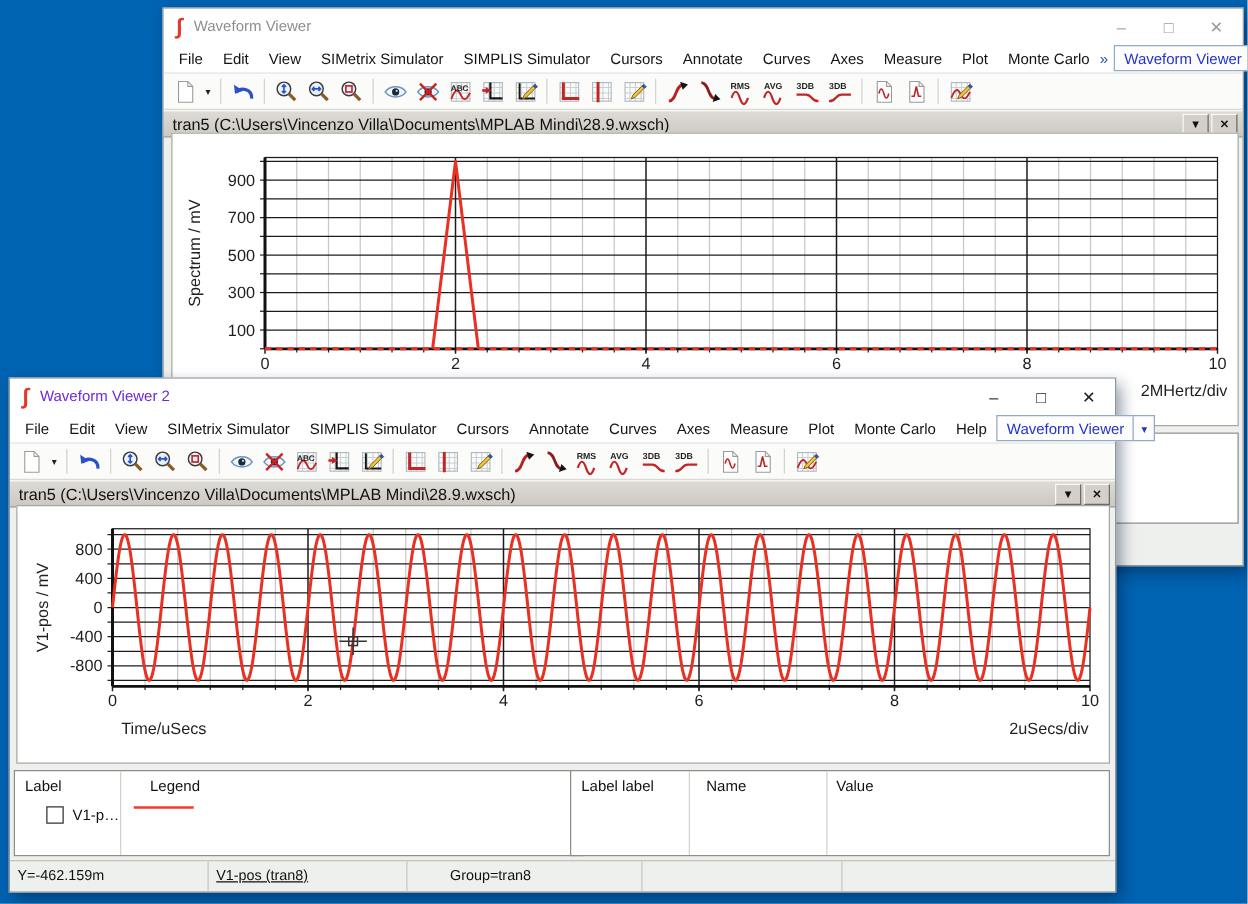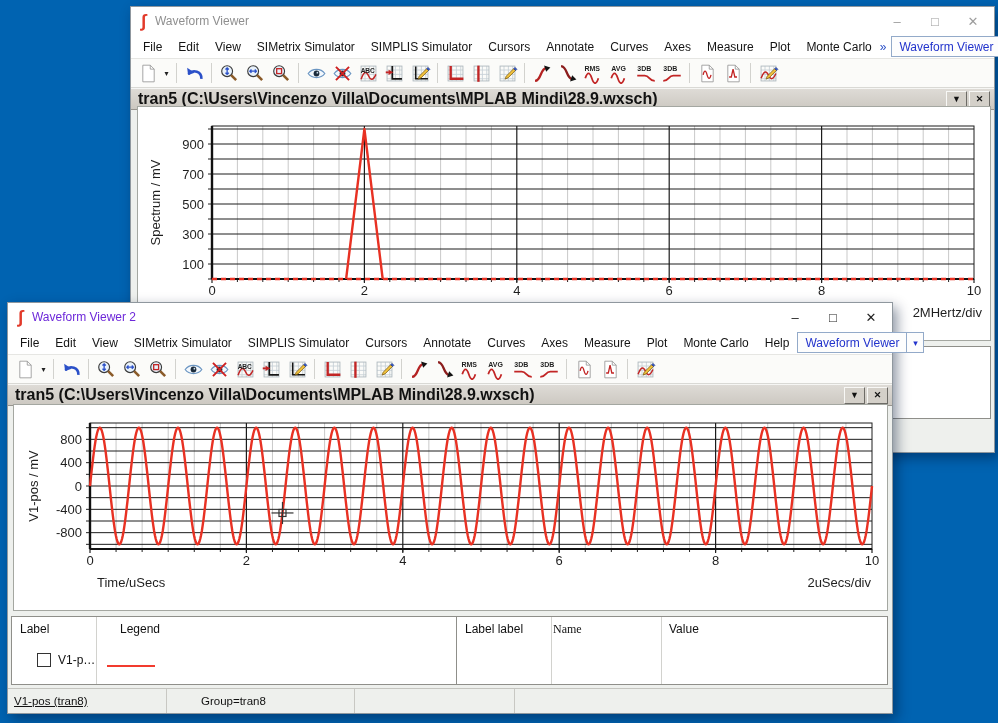"tran5 (C:\Users\Vincenzo" .tab-label { font-size: 16px -> 13px; font-weight: bold -> normal }
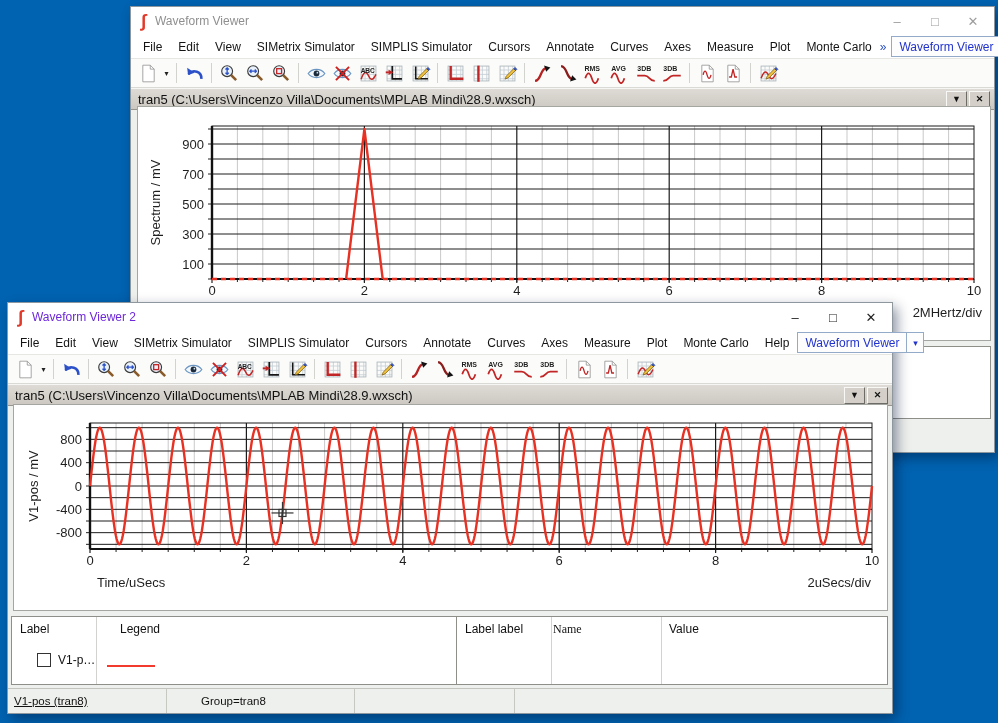"Name" span.hdr { font-family: Liberation Serif, serif -> none; left: 96px -> 108px }
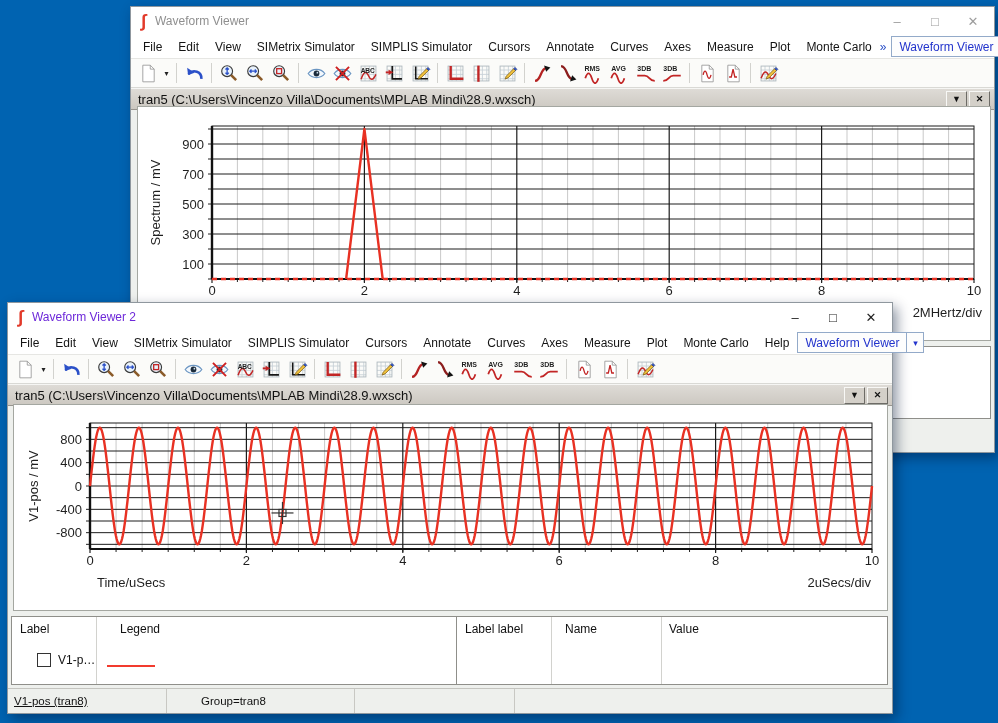"V1-p…" .legend-row { align-items: flex-end -> flex-start }
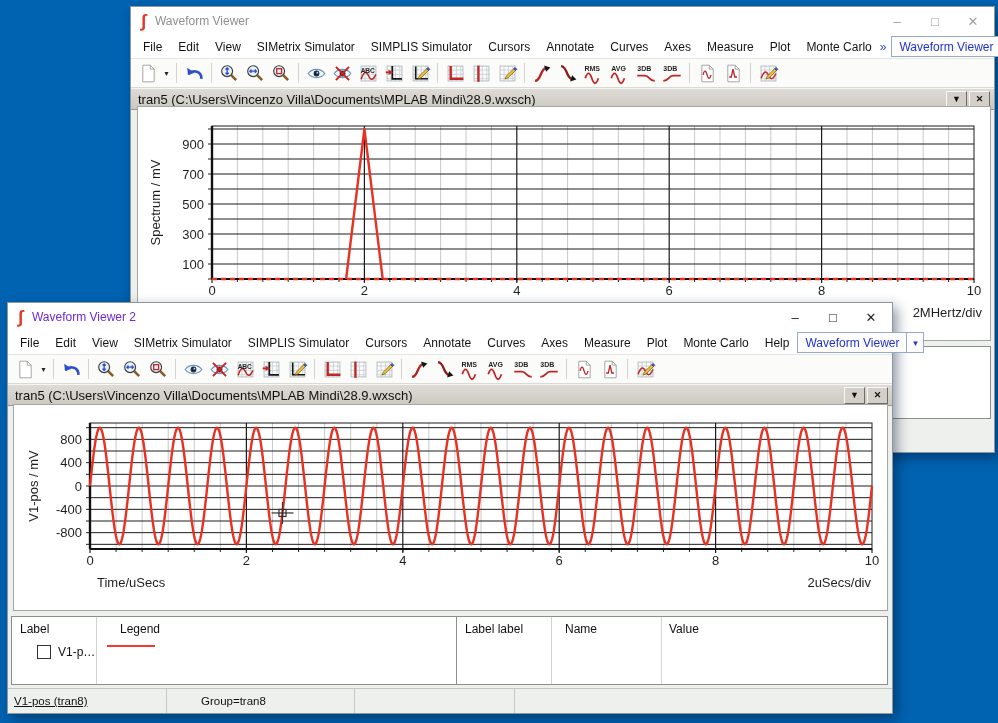"Y=-462.159m" span.scell { html: none -> <span>Y=-462.159m</span> }
